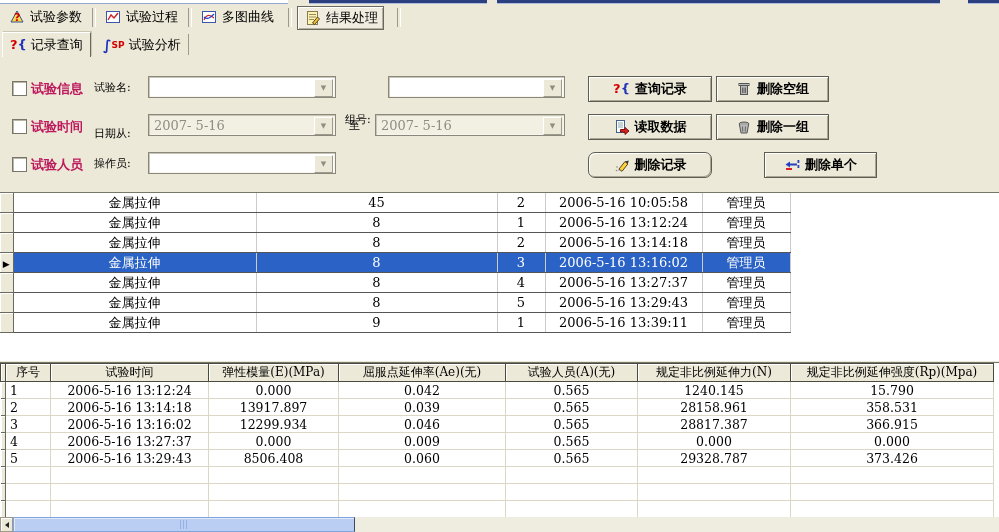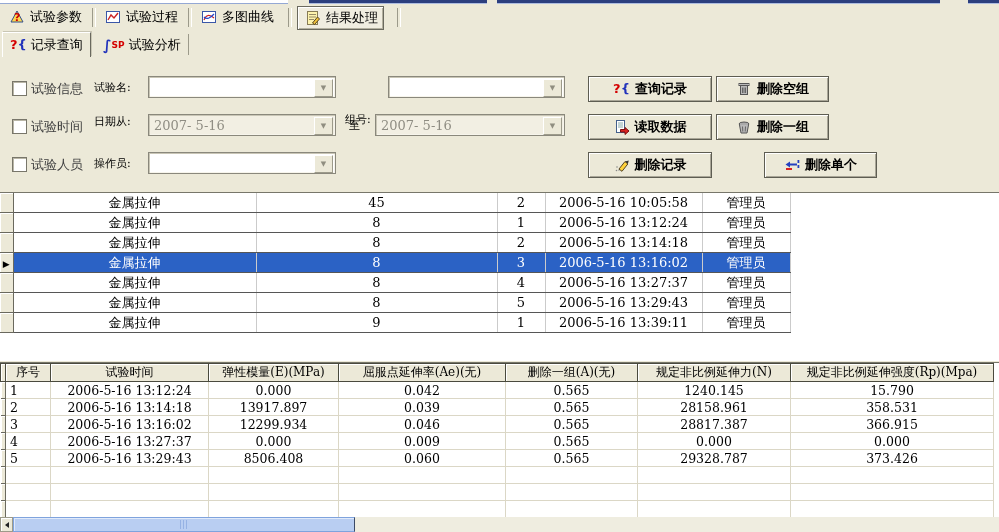"试验信息" .cb-label { color: #404040 -> #be185d; font-weight: normal -> bold }
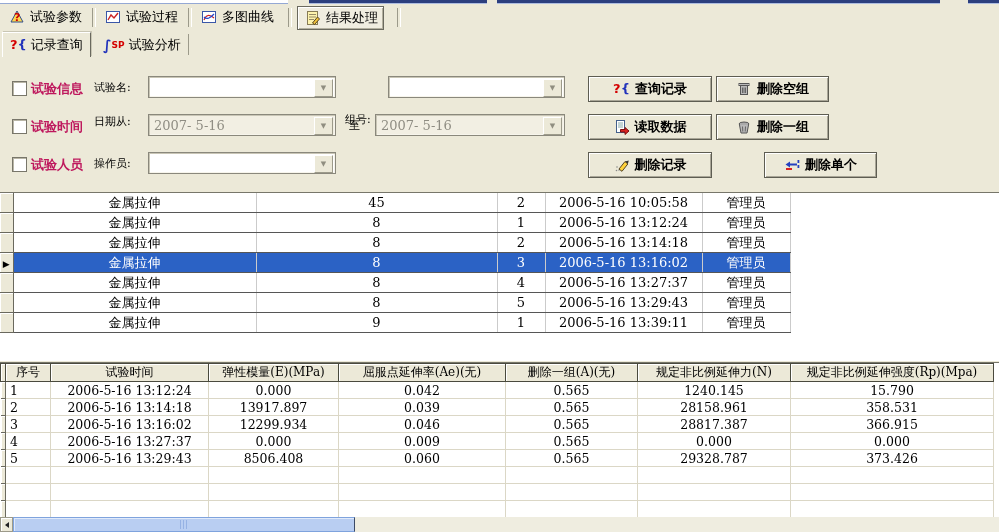"日期从:" div.abs { top: 114px -> 126px }
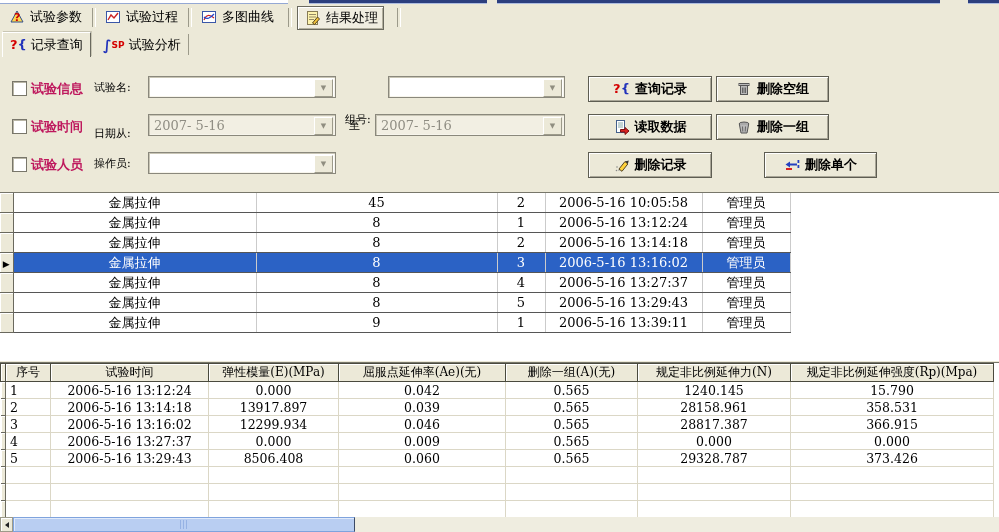"删除记录" div.abs { border-radius: none -> 7px }
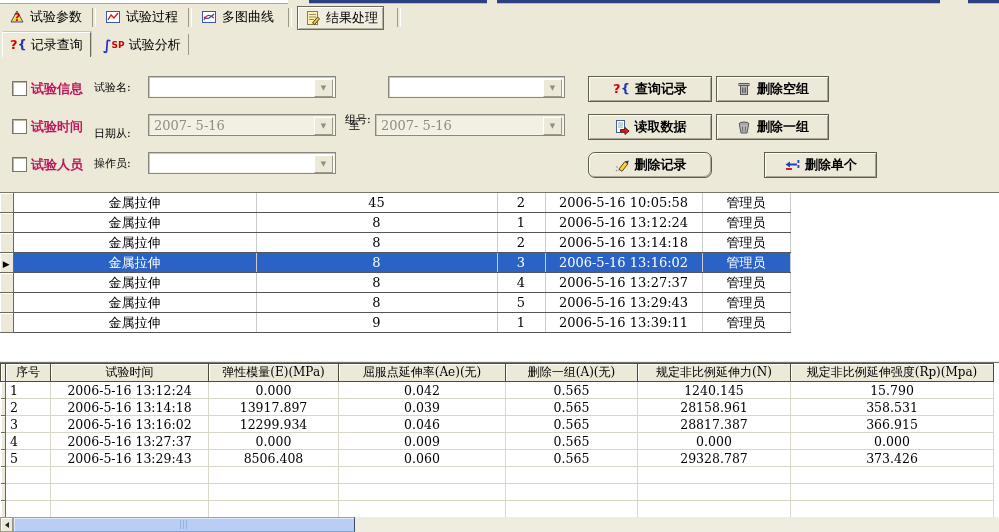"删除一组(A)(无)" th { text: 删除一组 -> 试验人员 }
